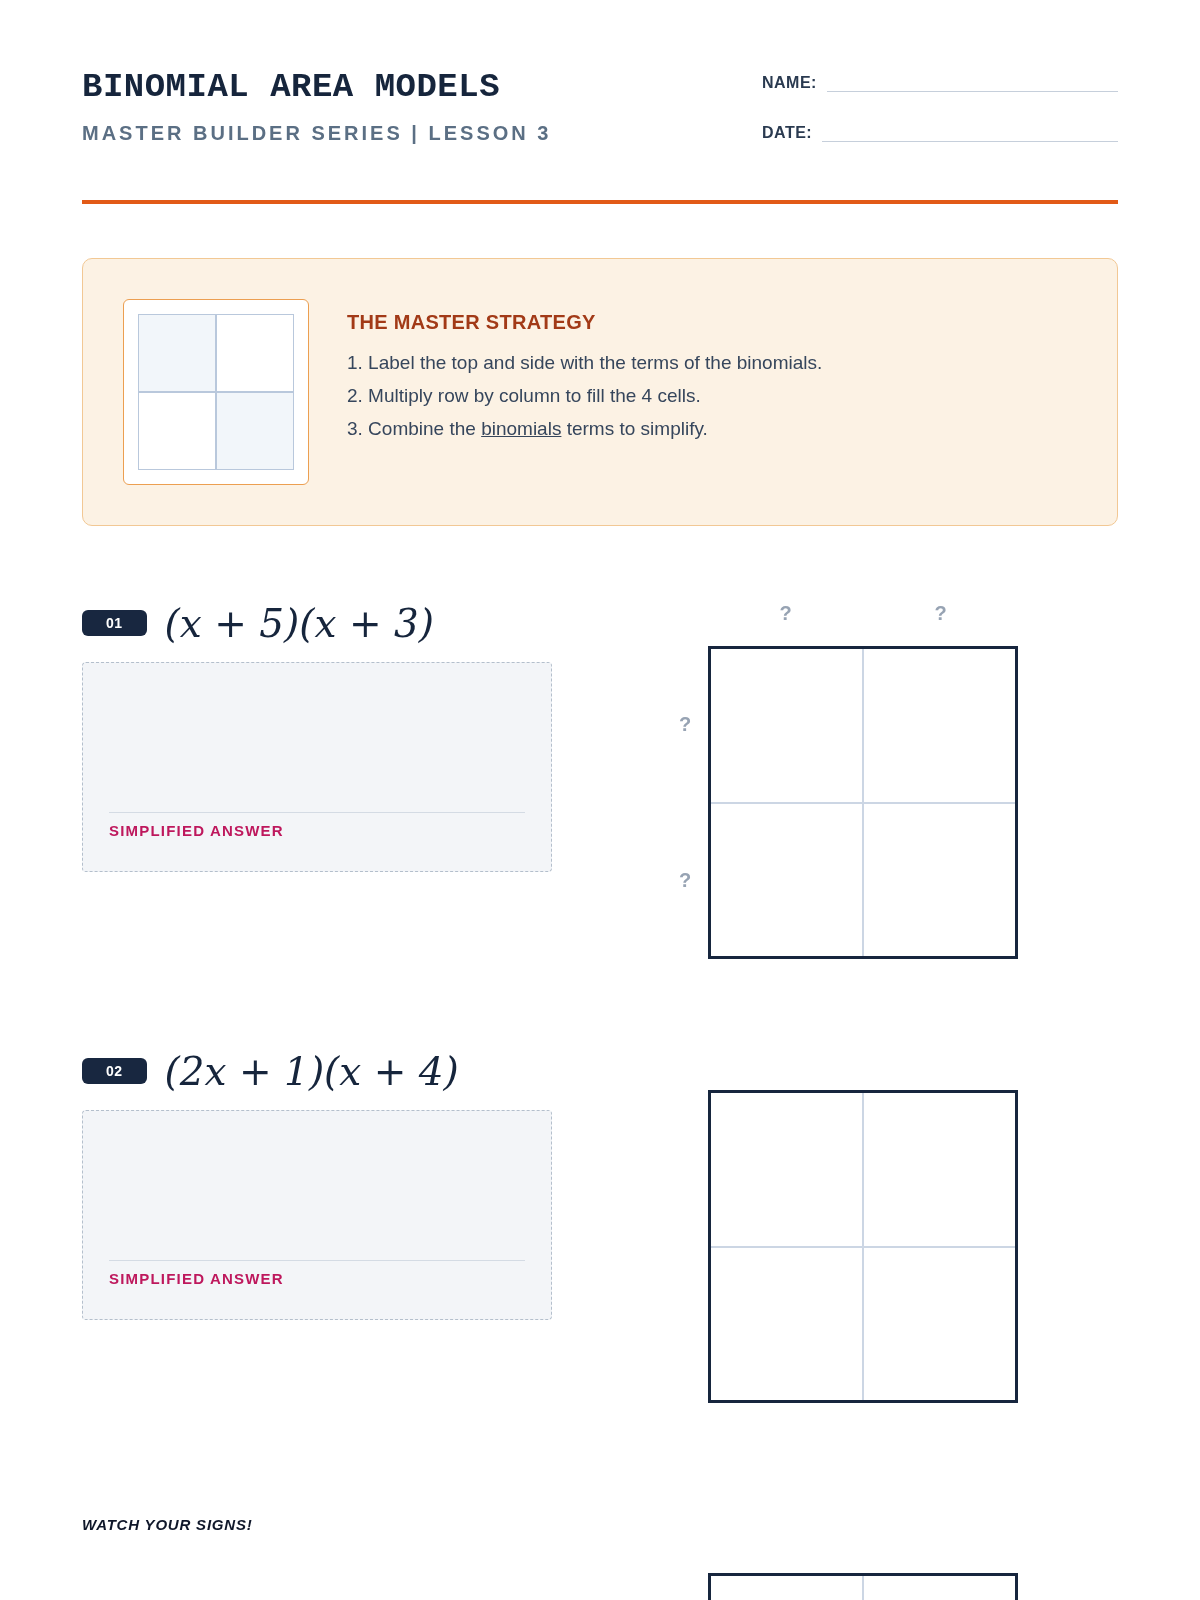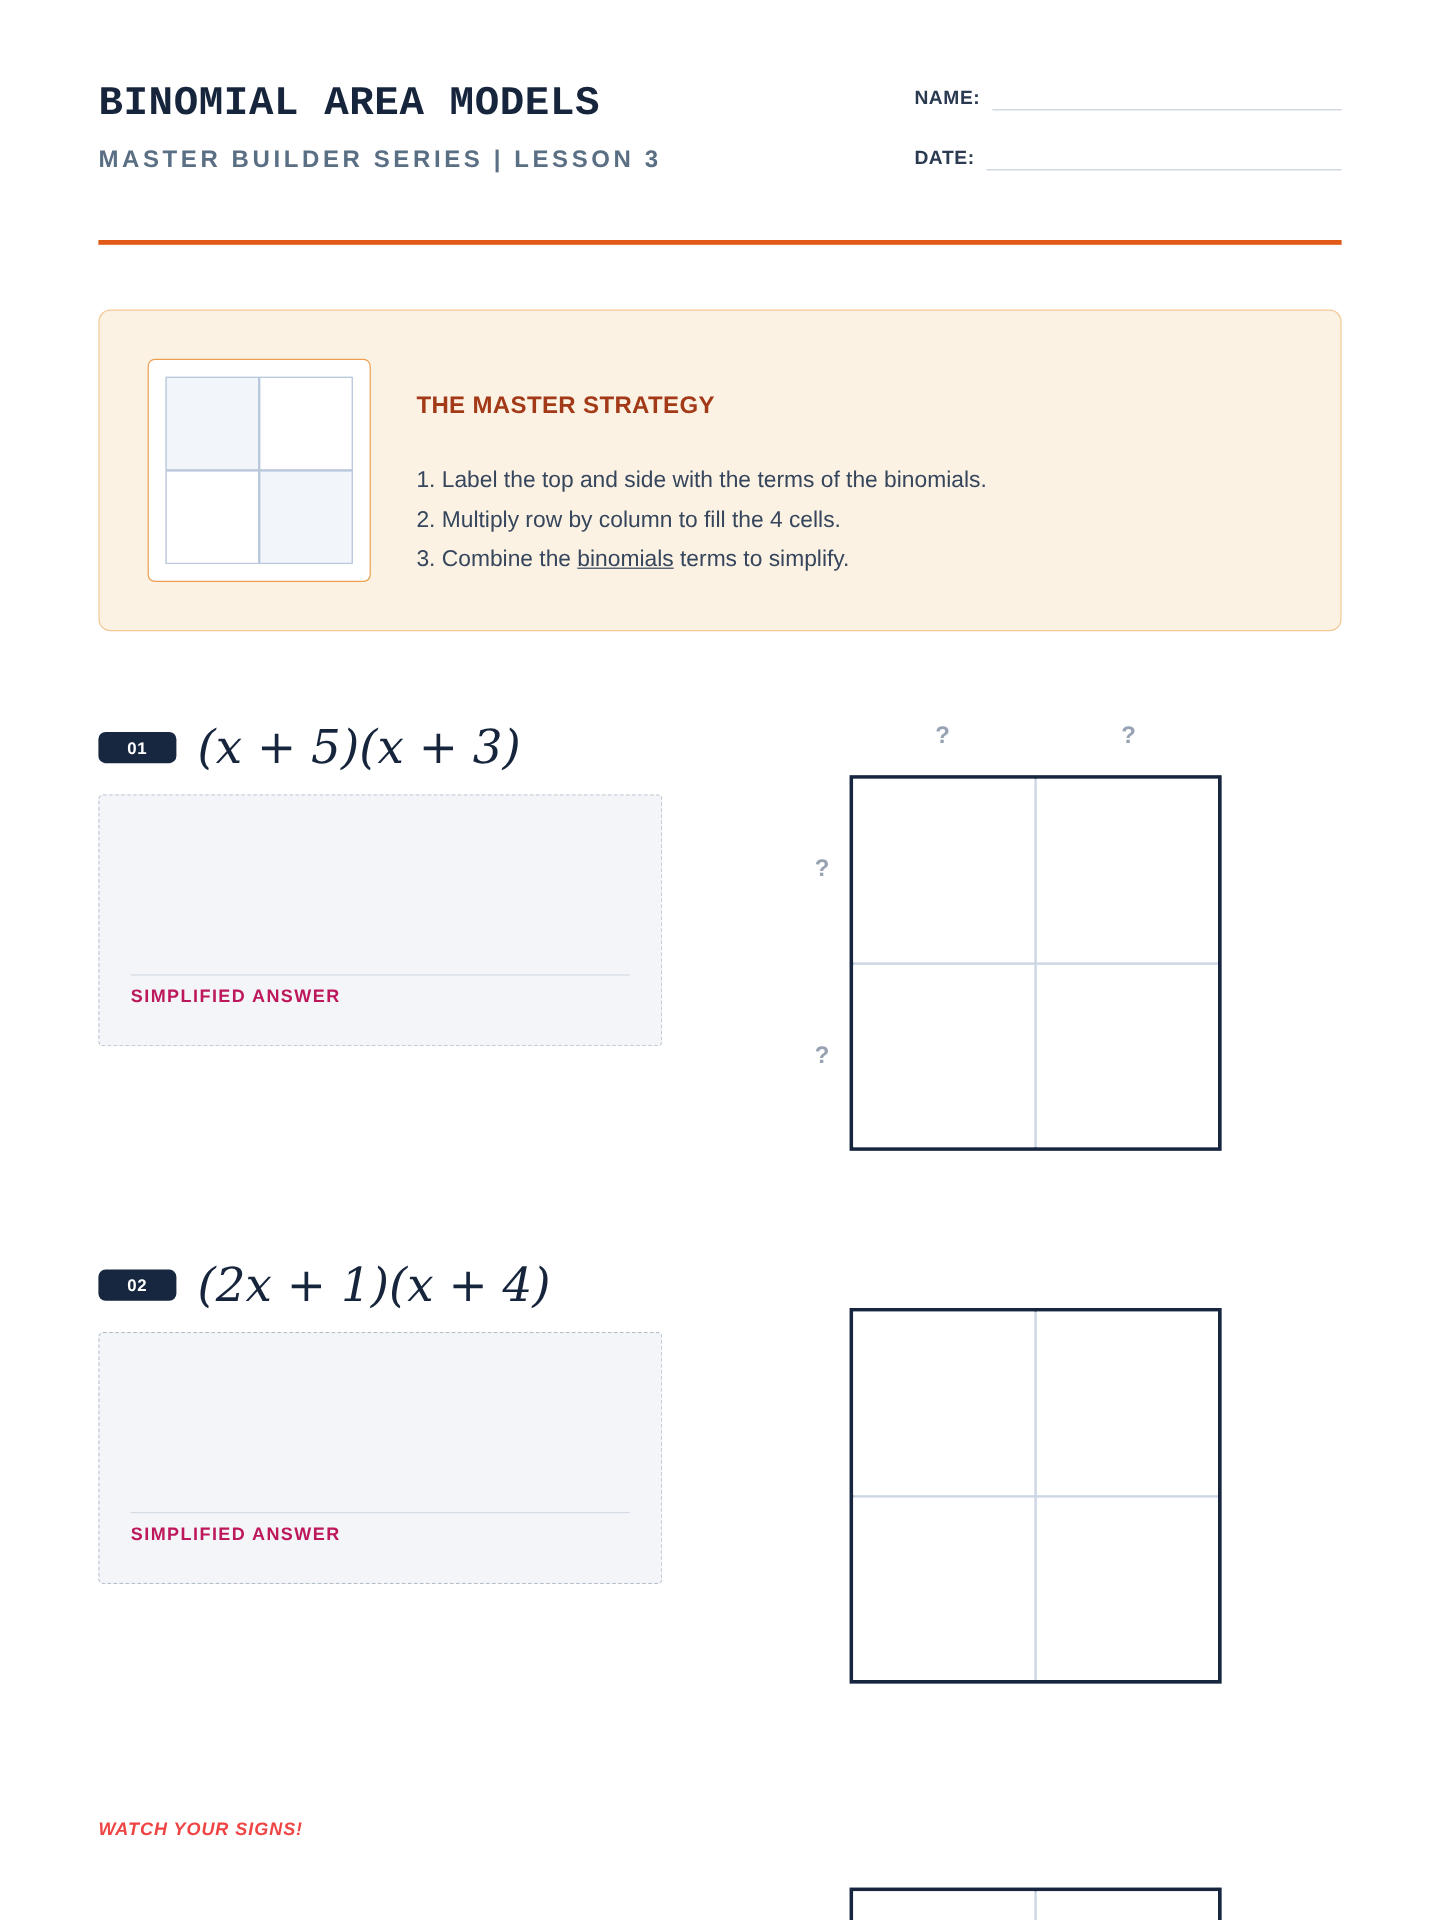"THE MASTER STRATEGY" .strategy-heading { margin-top: 16px -> none }
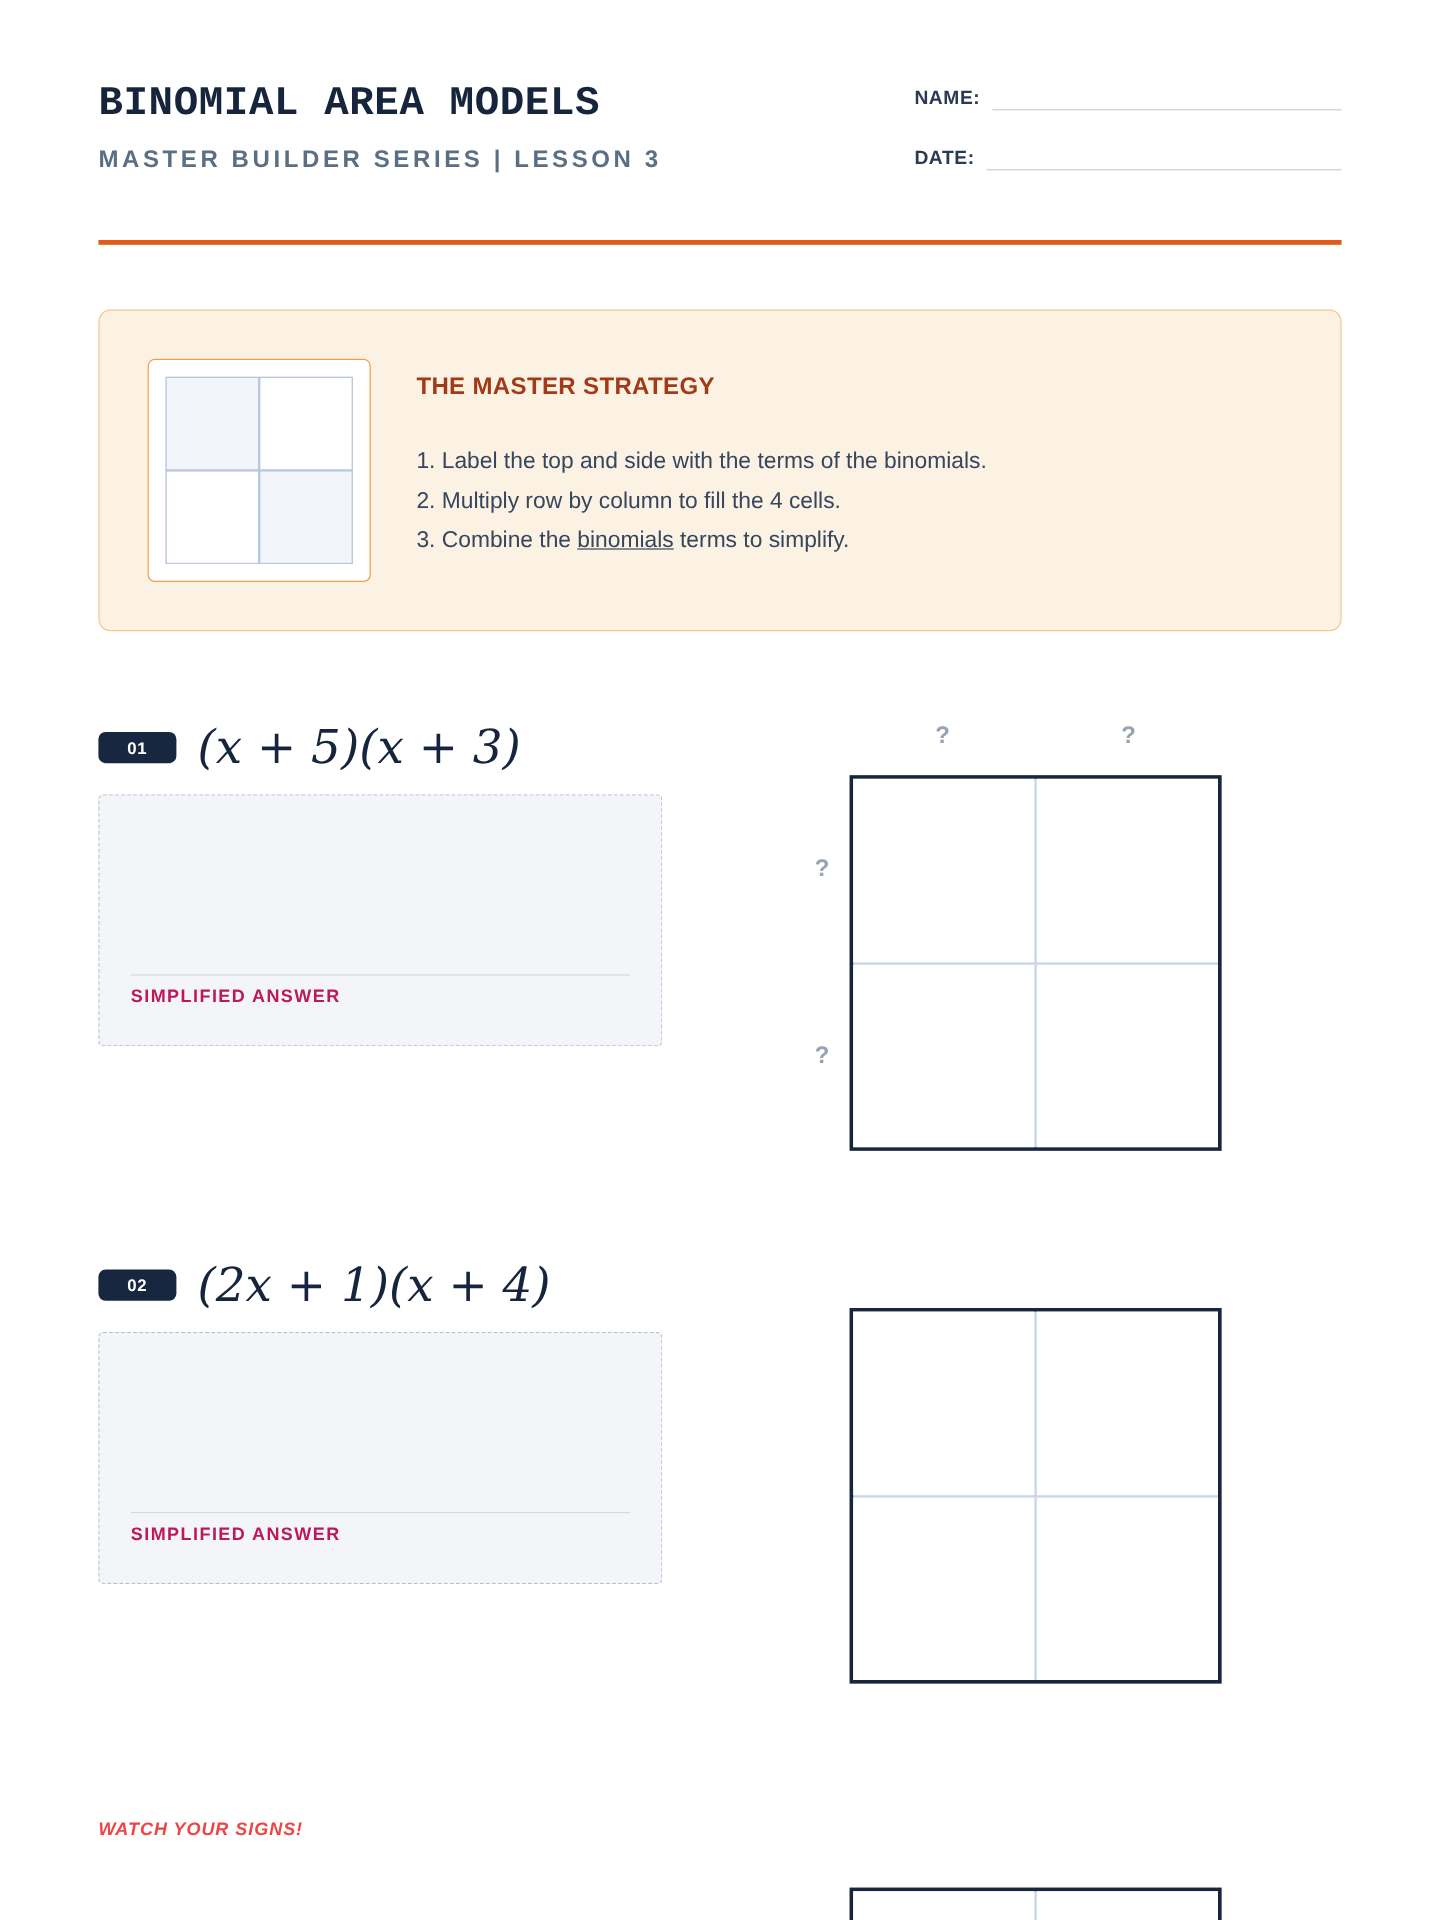"1. Label the top and" .strategy-steps { margin-top: 34px -> 12px }
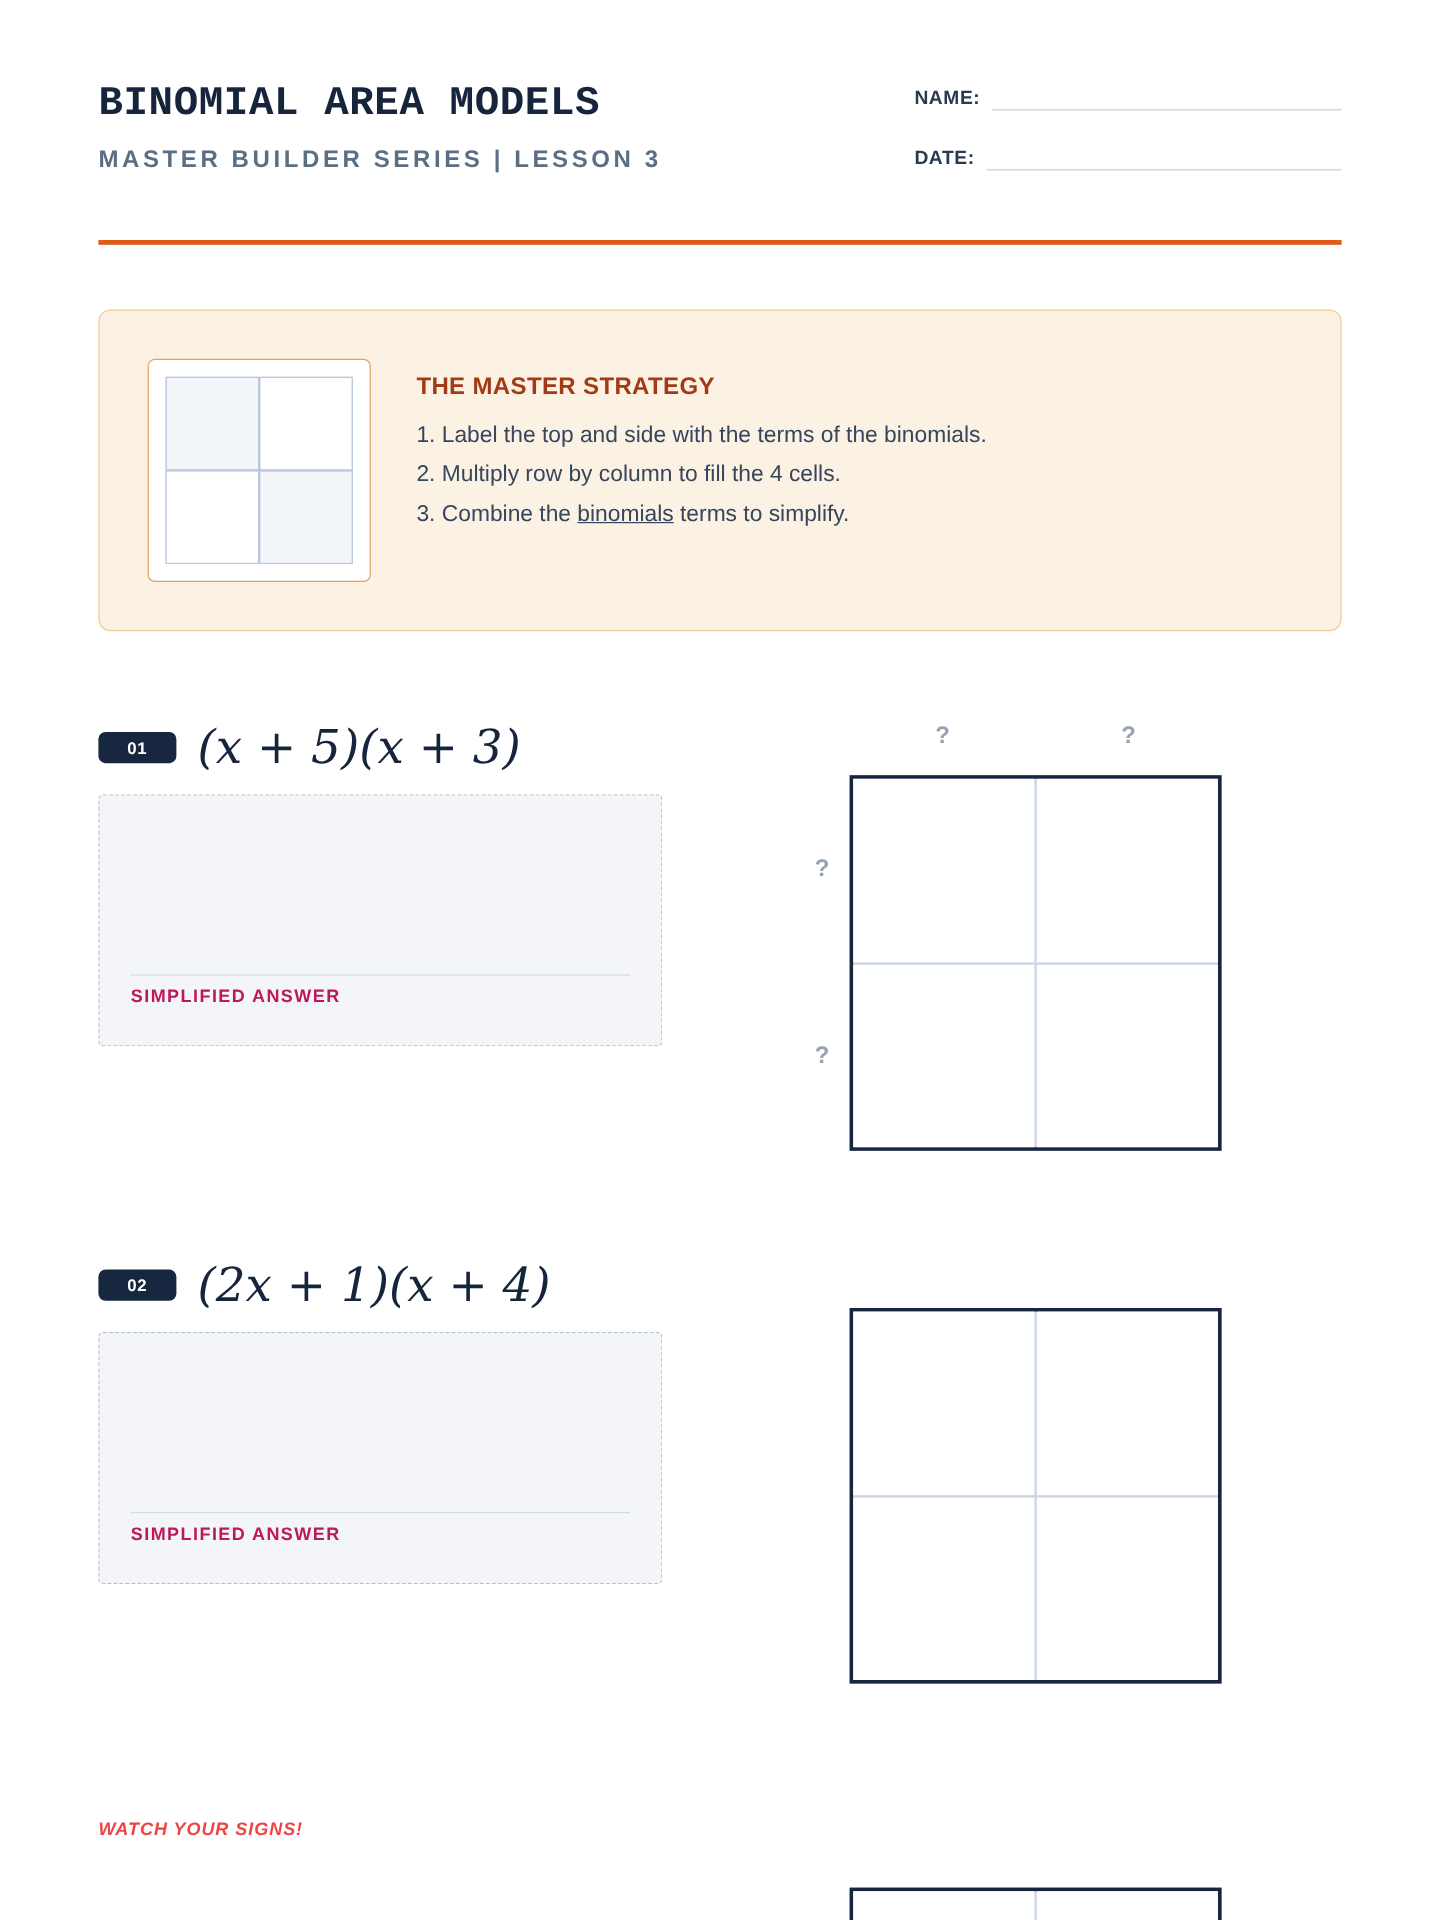"WATCH YOUR SIGNS!" .note { color: #ef4444 -> #0f172a }
